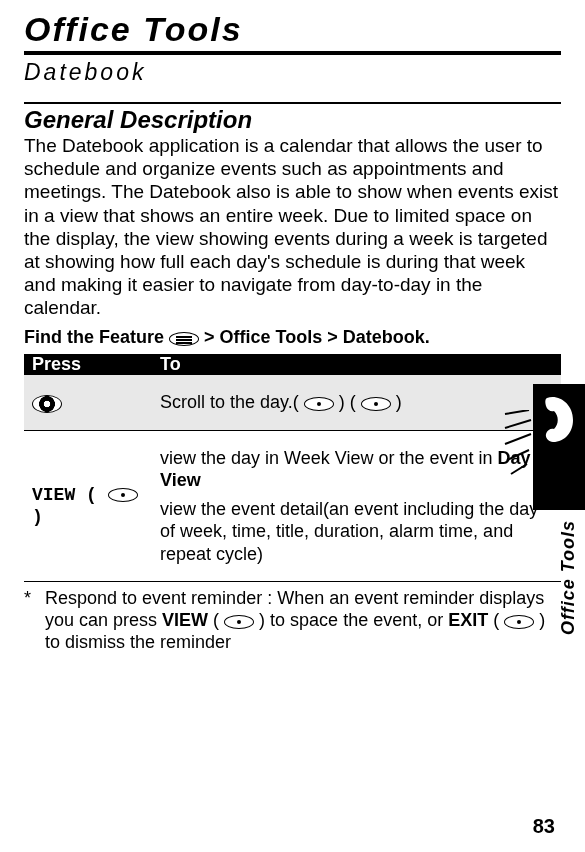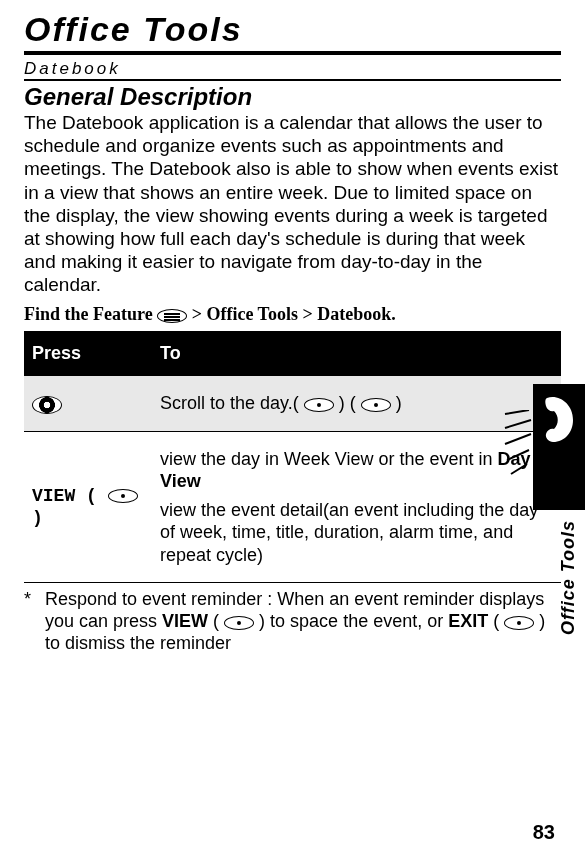"Datebook" .section-title { font-size: 17px -> 23px; padding-bottom: 0 -> 16px }
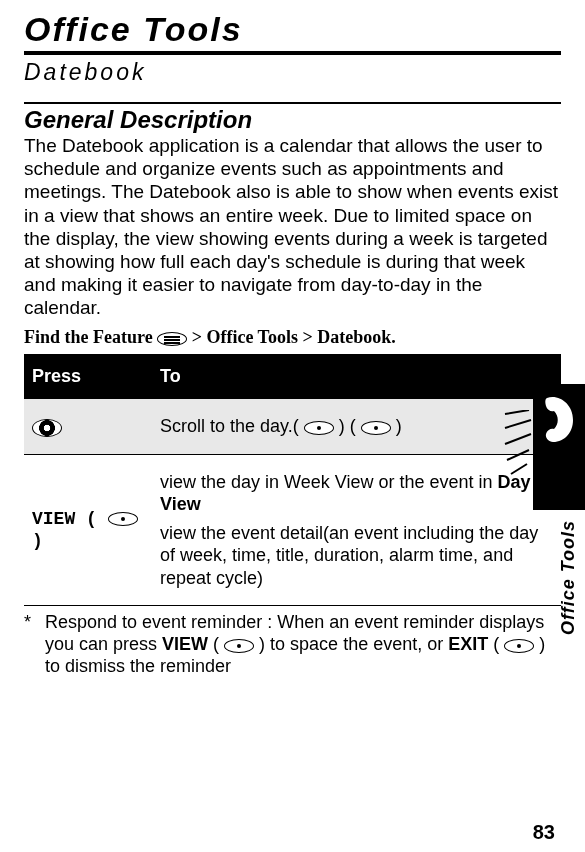"Find the Feature > Office" .findfeature { font-family: Liberation Serif, serif -> none }
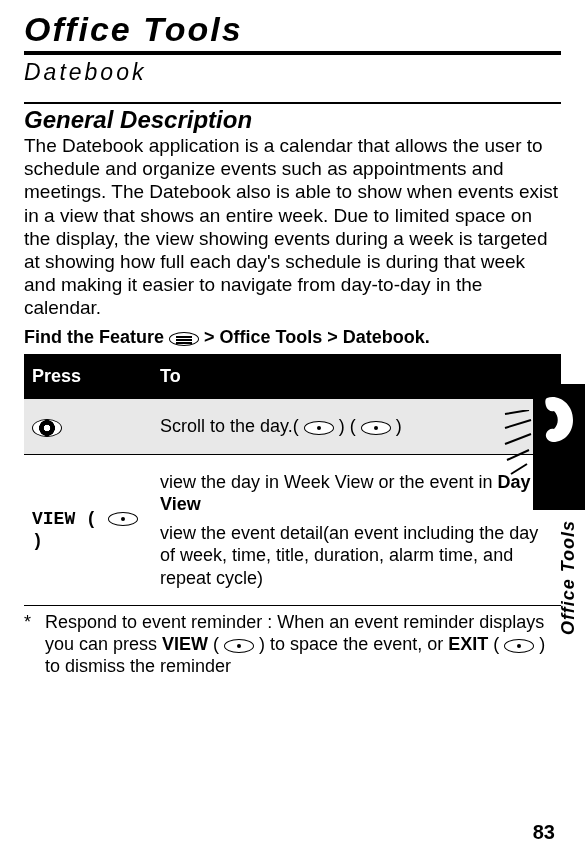"Press" th { padding: 12px 8px -> 0 8px }
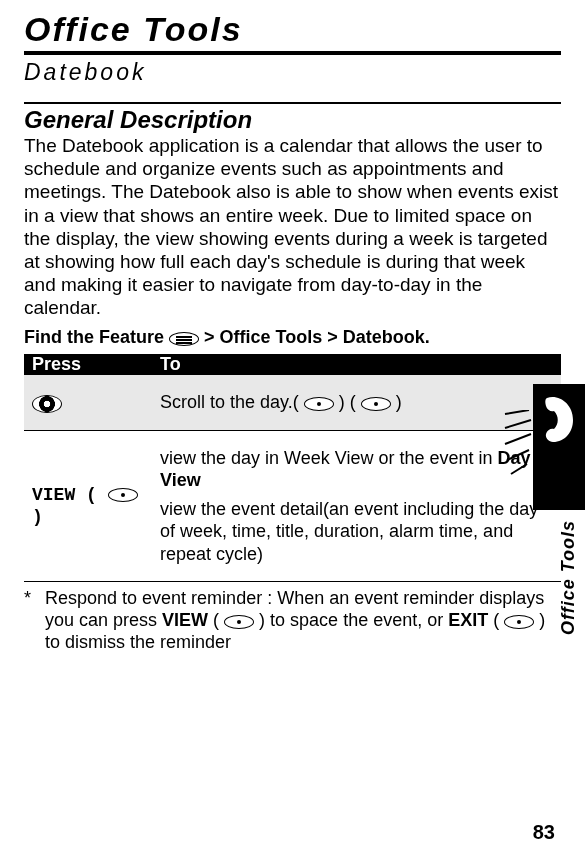"83" .pagenum { bottom: 8px -> 14px }
